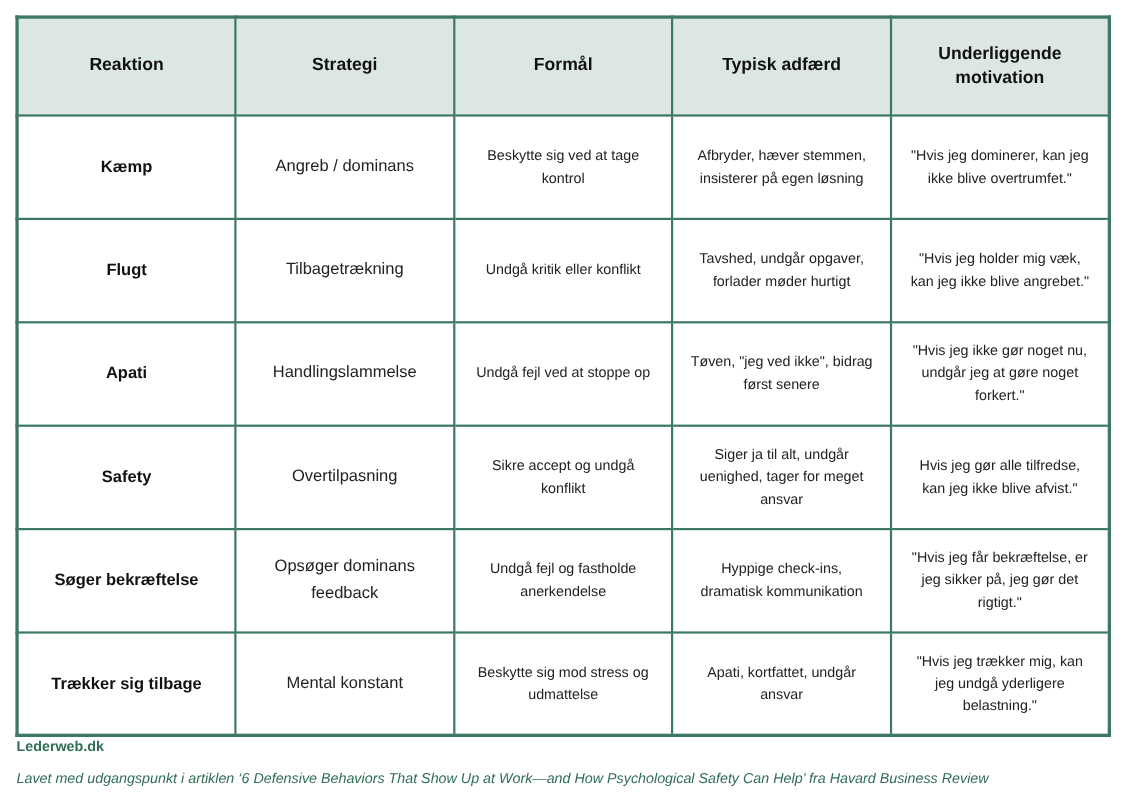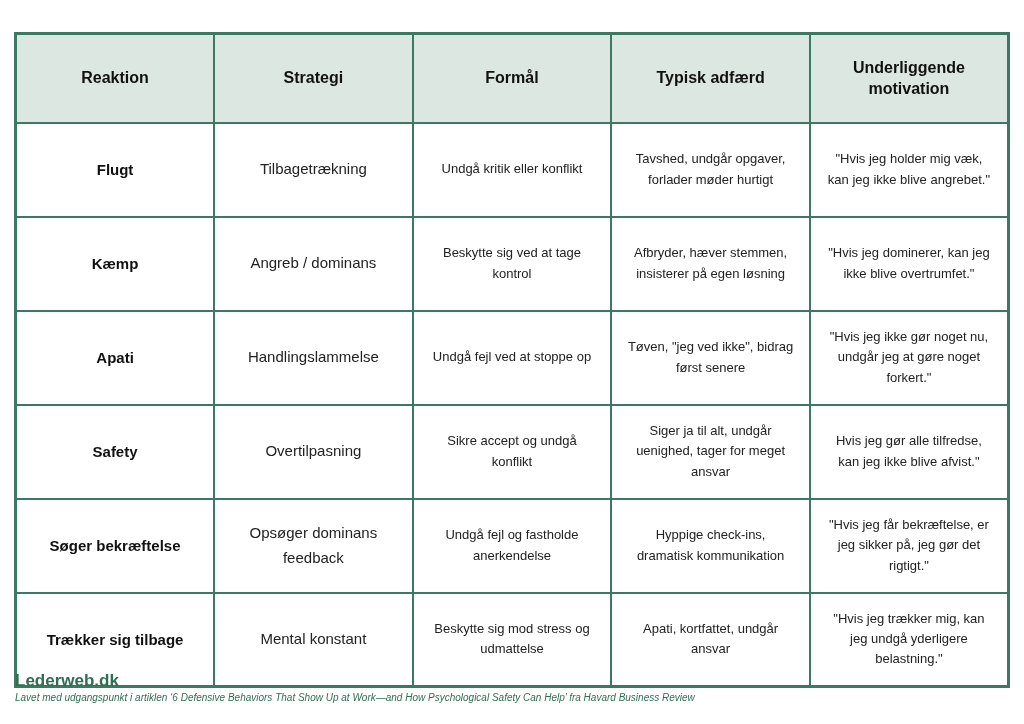"Reaktion" table.defense-table { top: 32px -> 14px }
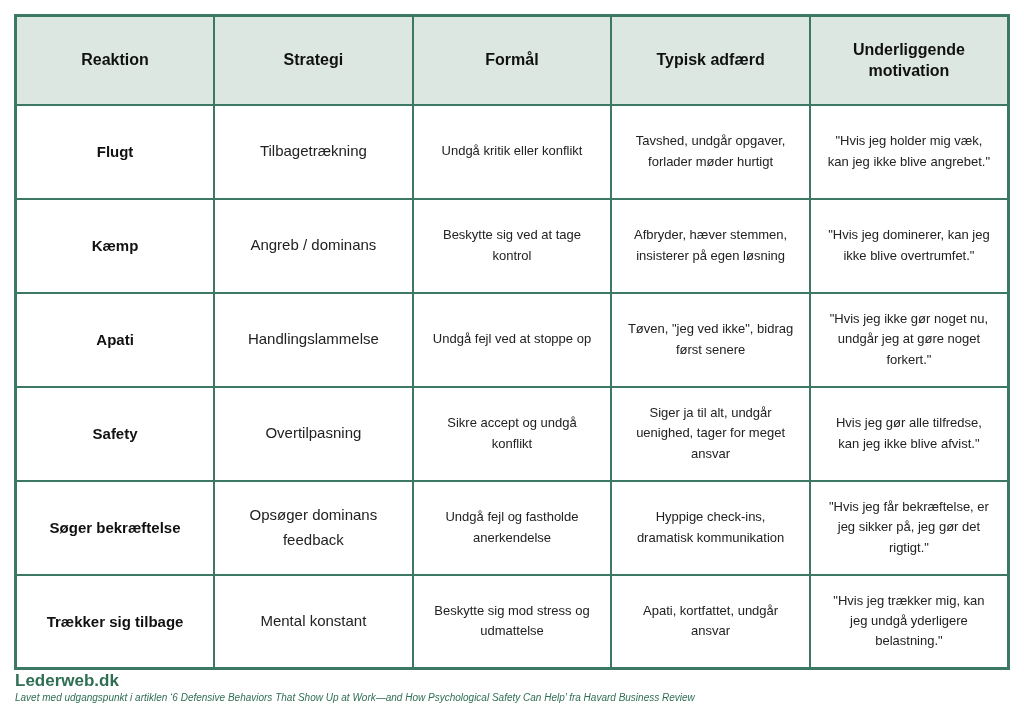"Flugt" tr { order: before "Kæmp" -> after "Kæmp" }
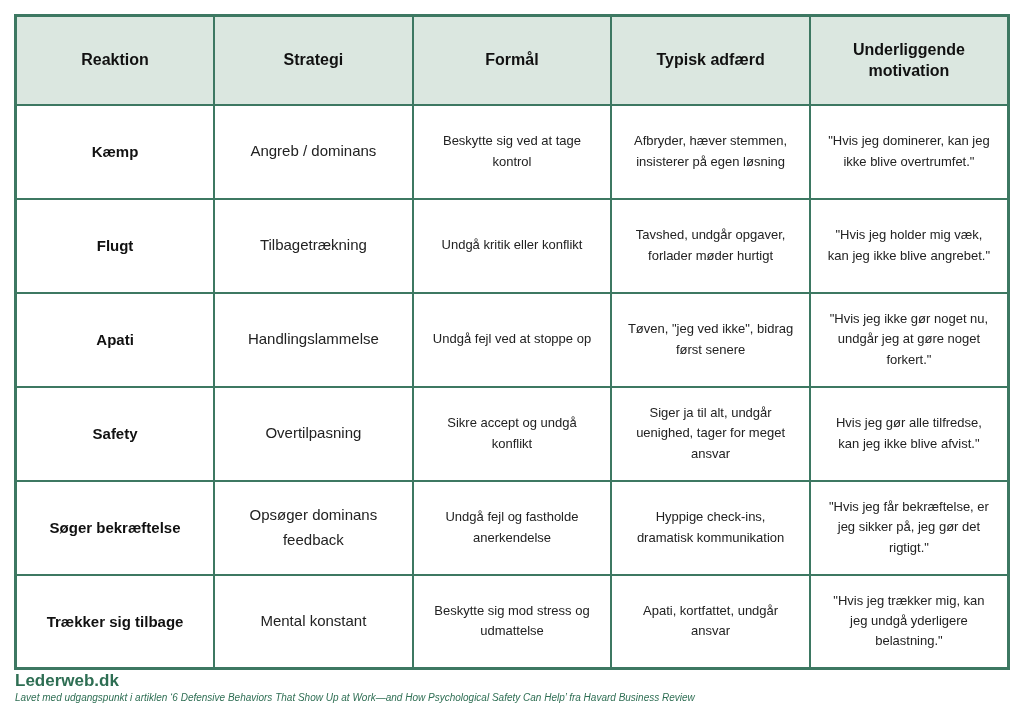"Lederweb.dk" .footer .source { font-size: 17px -> 13px; margin-bottom: 1px -> 14px }
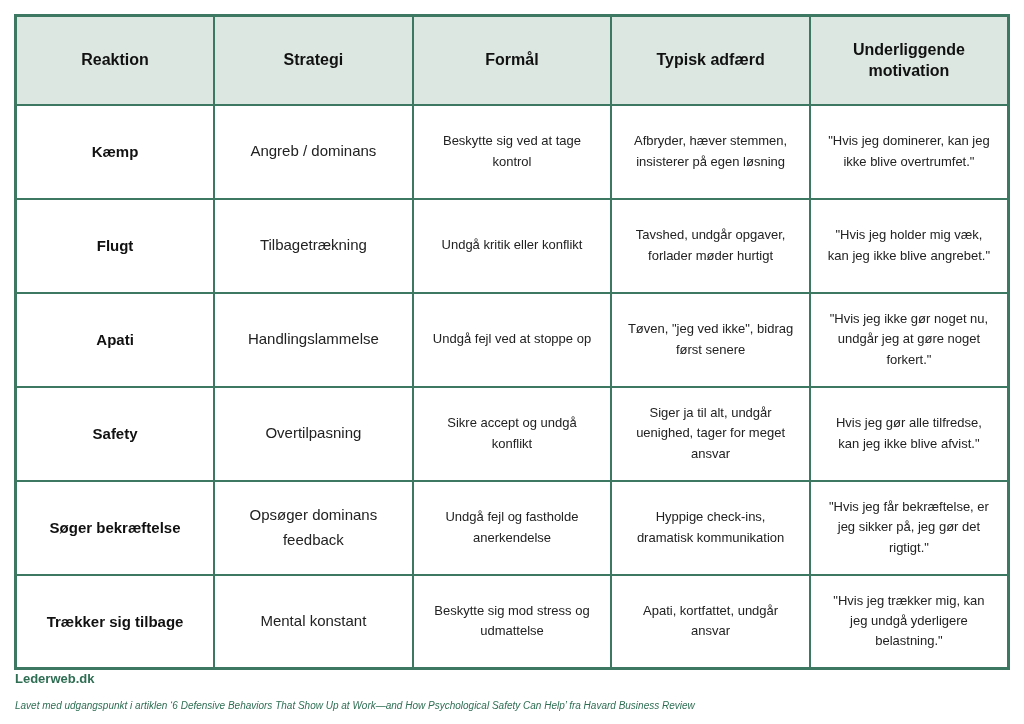"Lavet med udgangspunkt i artiklen" .footer .attribution { font-size: 10px -> 13px }
